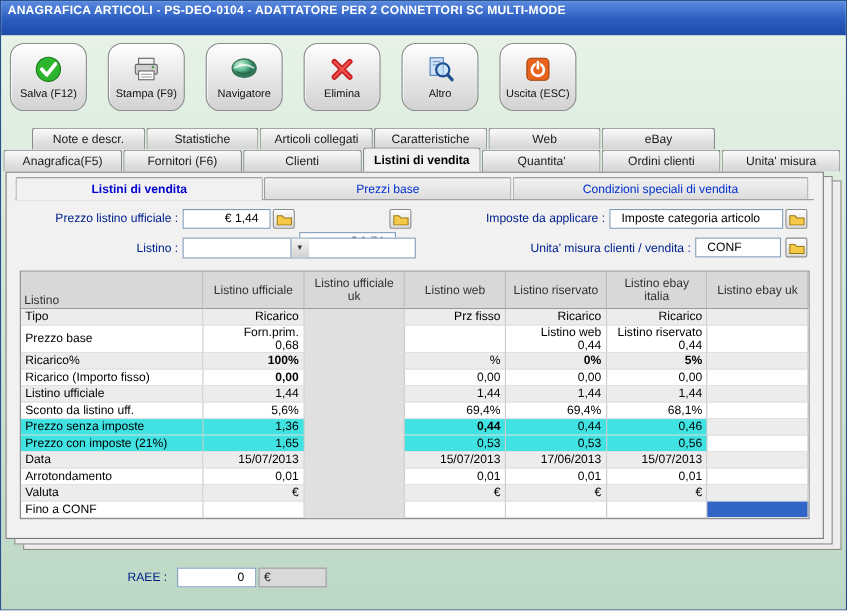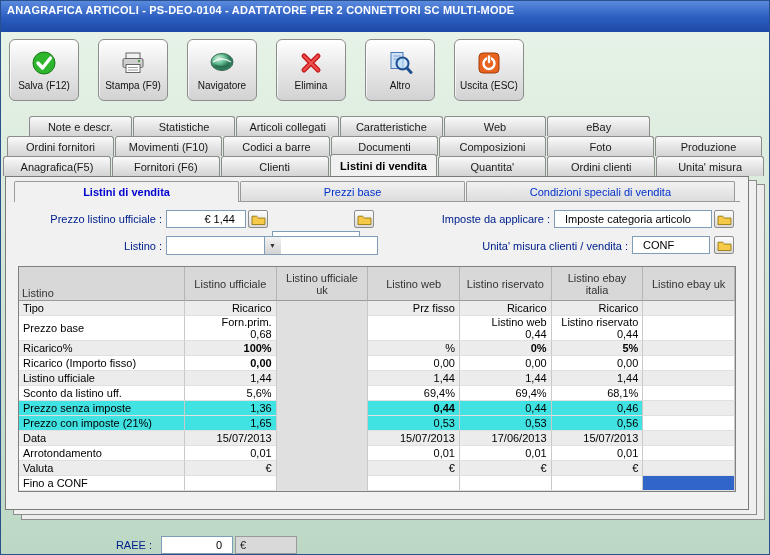"Salva (F12)" .tbtn { border-radius: 6px -> 13px }
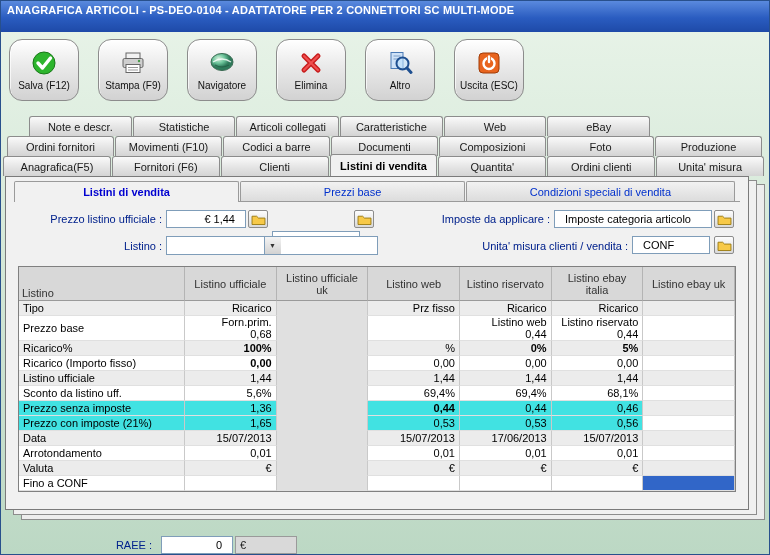"Ordini fornitori" div.tabrow { html: <div> <div>Ordini fornitori</div> <div>Movimenti (F10)</div> <div>Codici a barre</div> <div>Documenti</div> <div>Composizioni</div> <div>Foto</div> <div>Produzione</div> </div> -> none }
